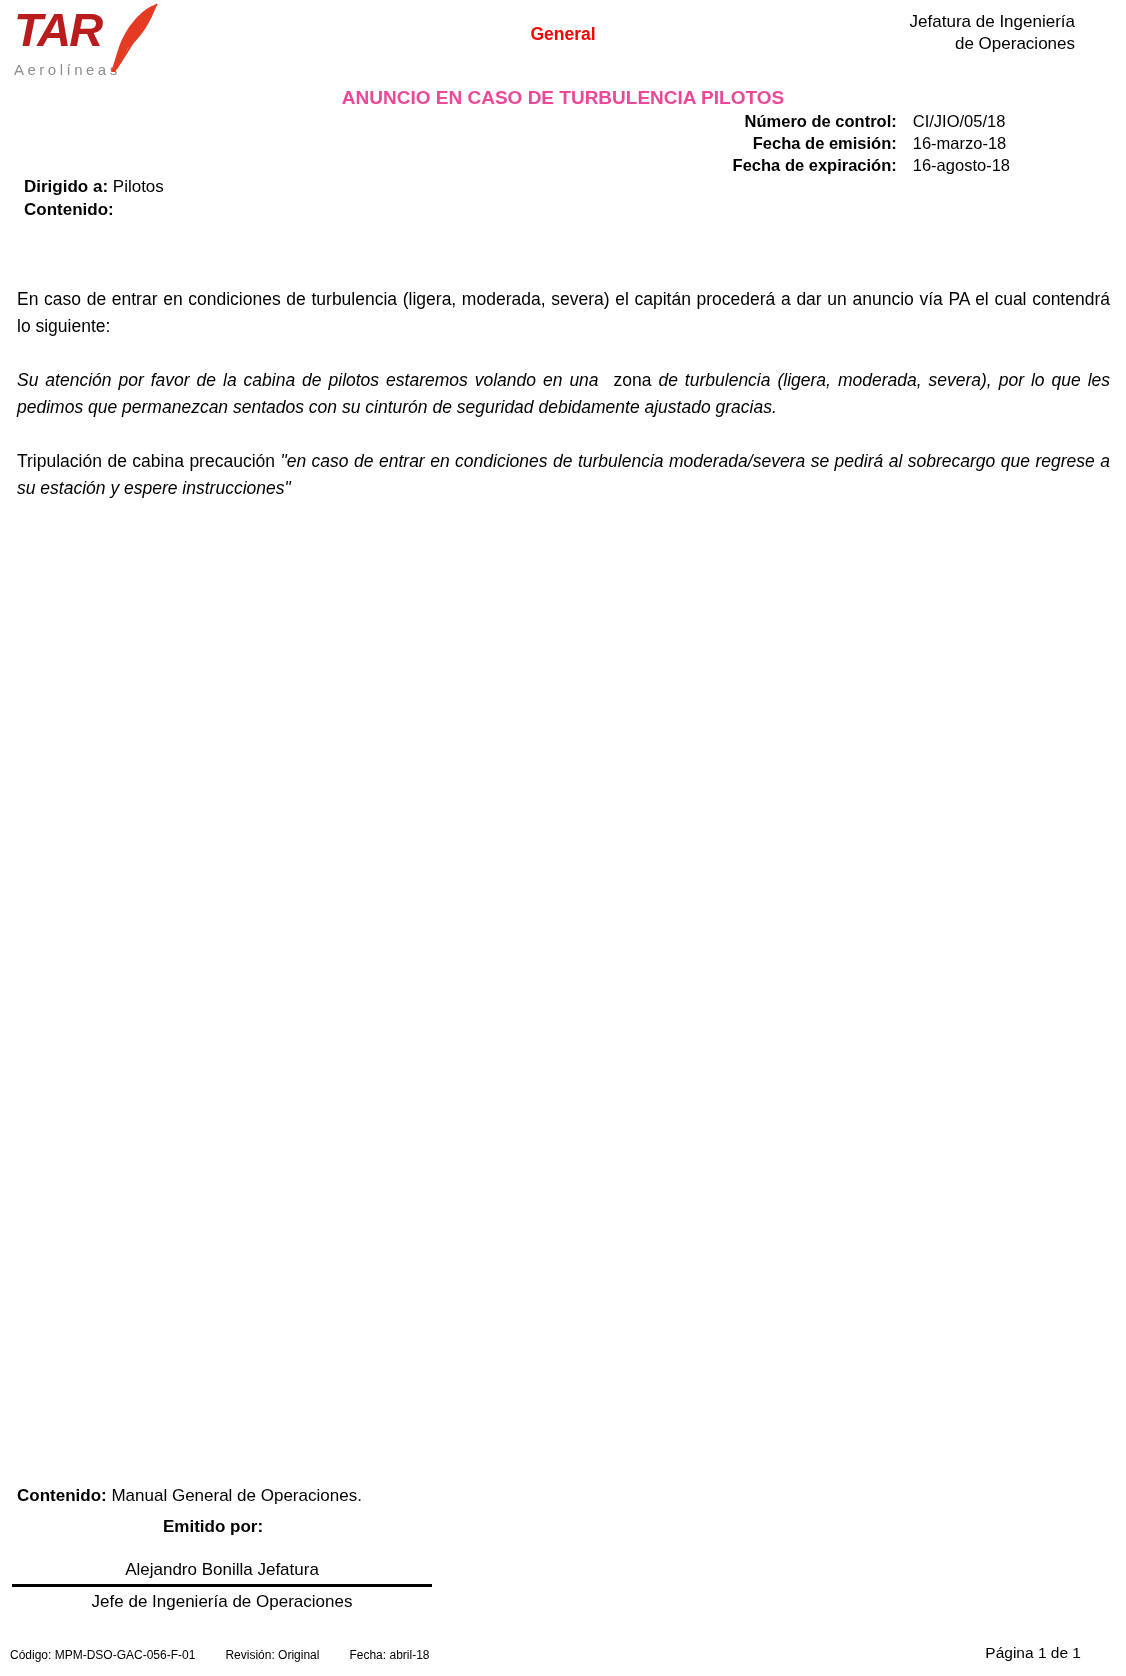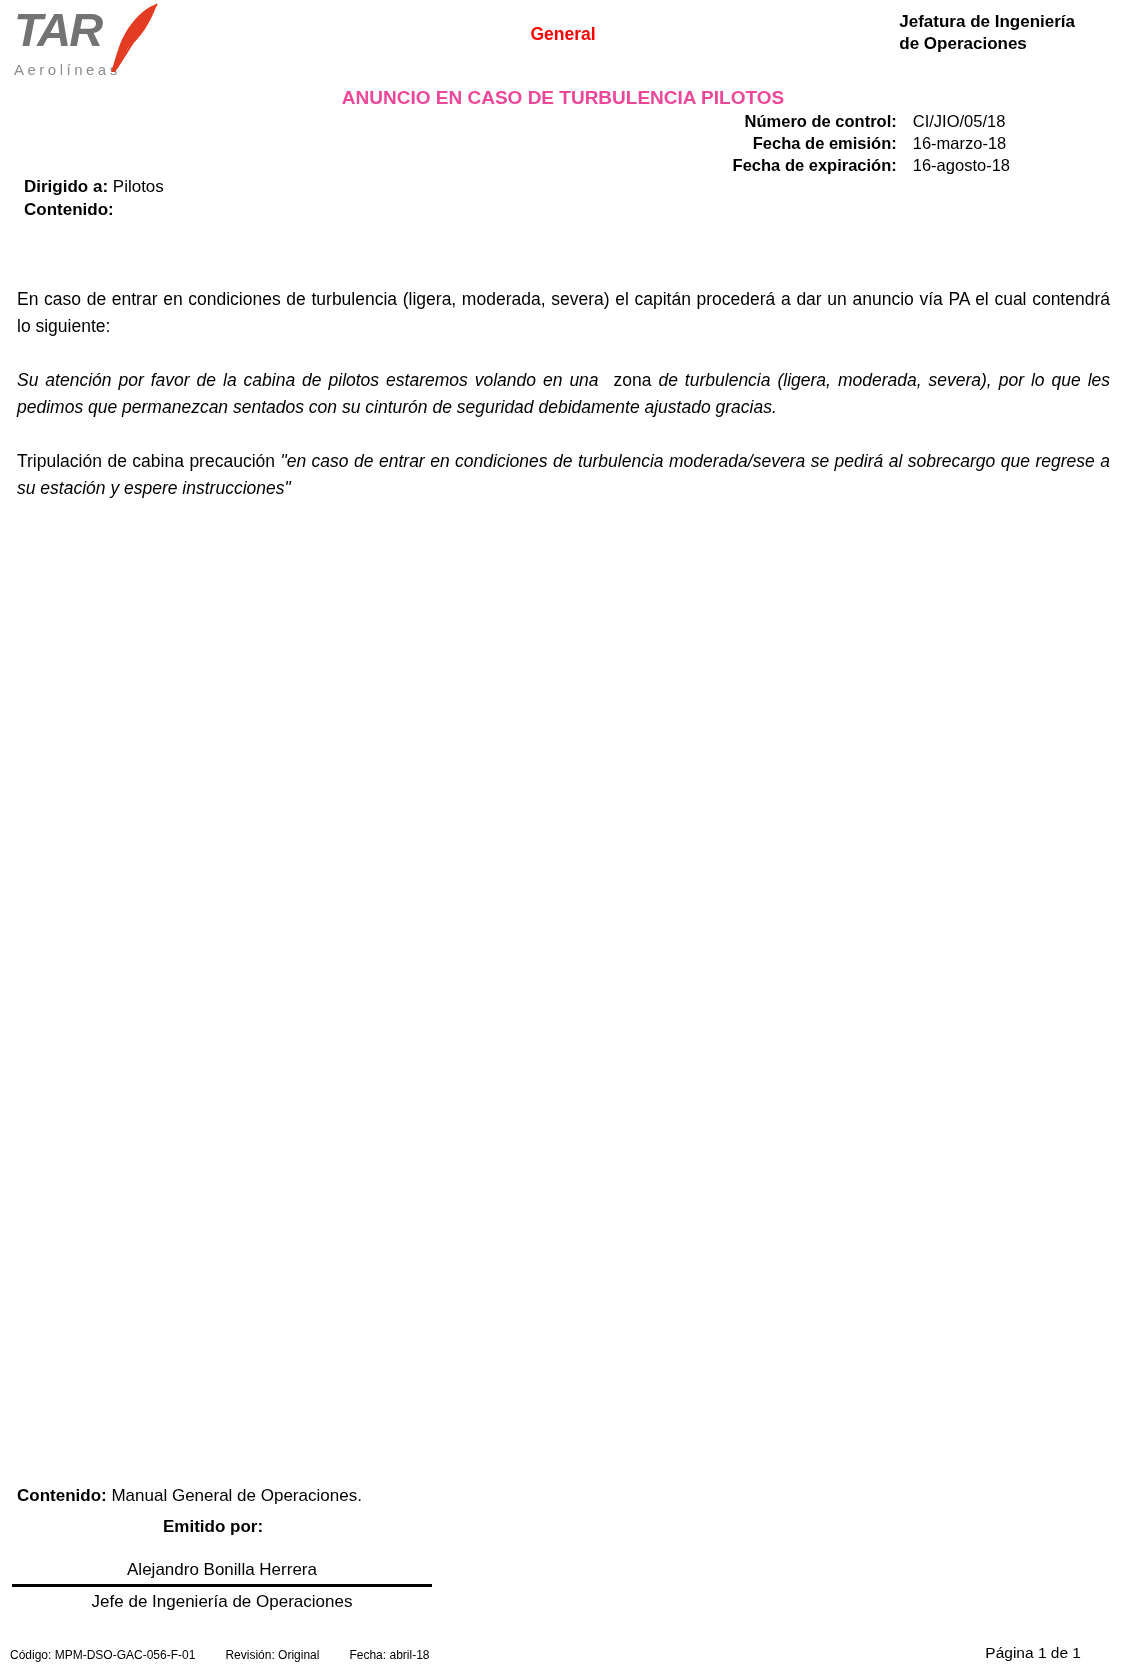"TAR" .logo-tar { color: #737373 -> #b91c1c }
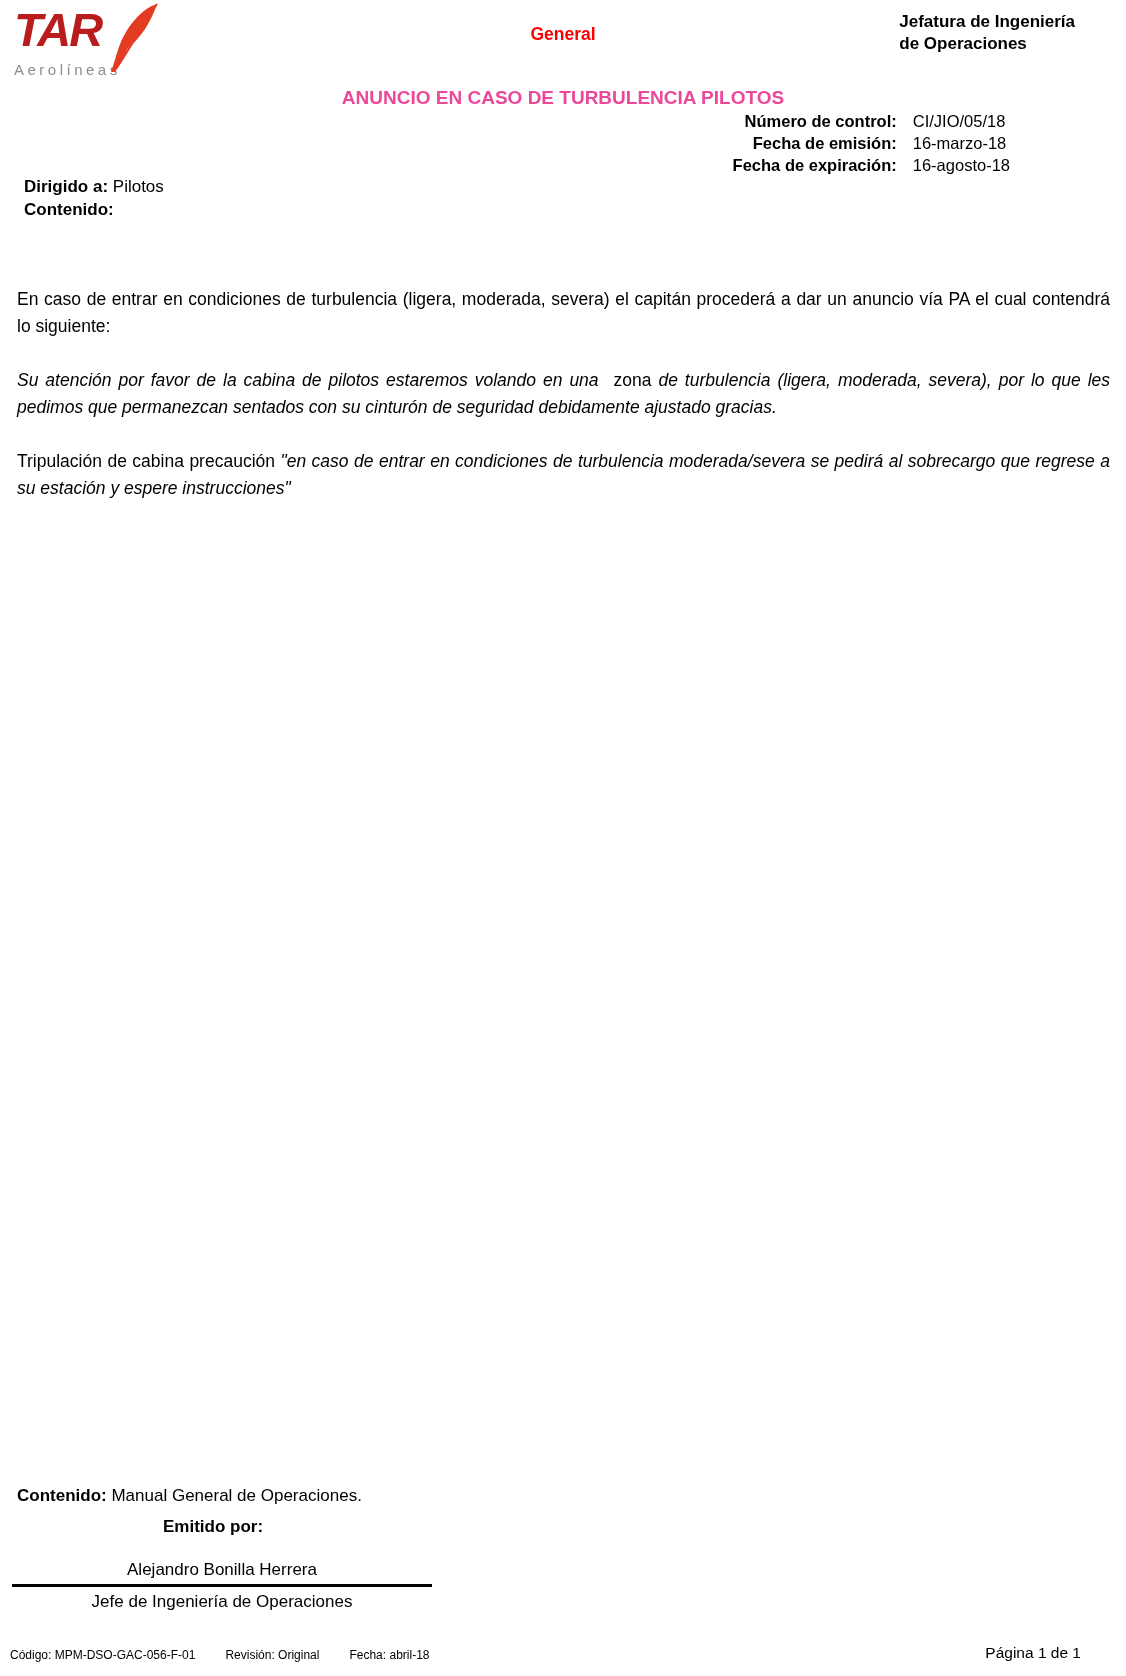"Jefatura de Ingeniería" .dept { font-weight: bold -> normal; text-align: left -> right }
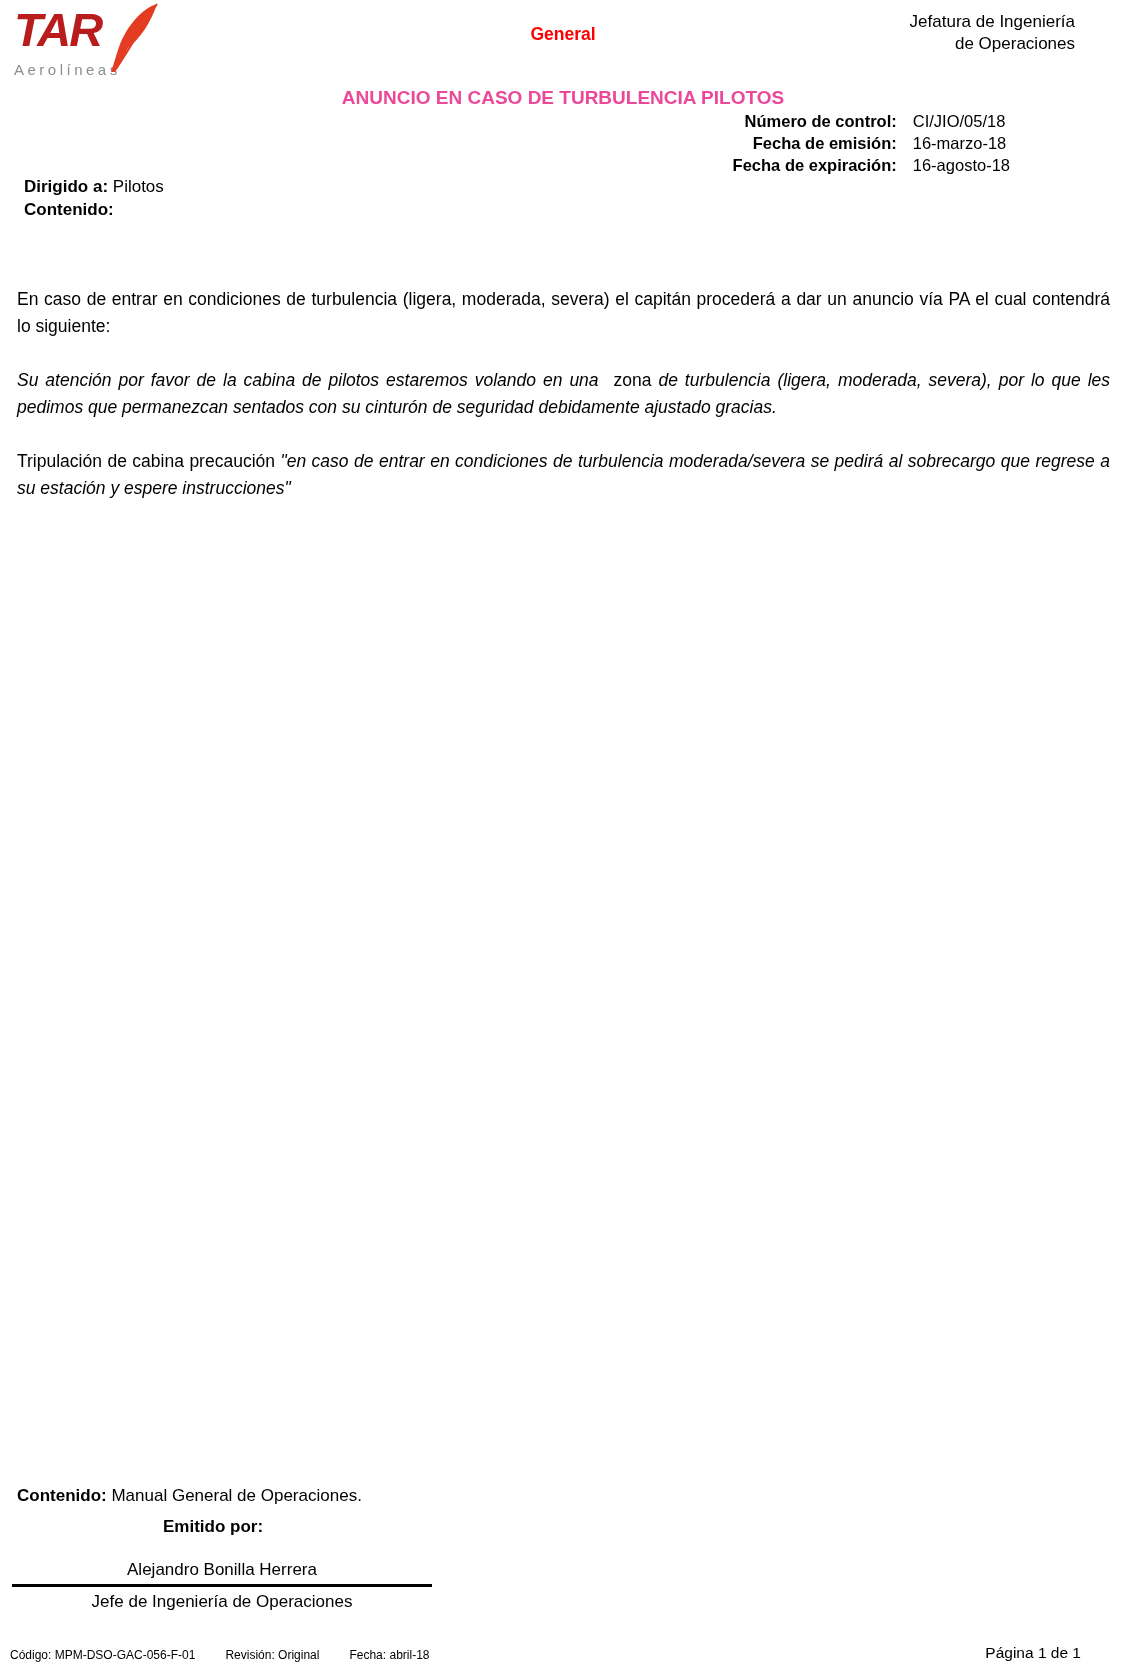"Alejandro Bonilla Herrera" div.sig-name { text: Herrera -> Jefatura }
